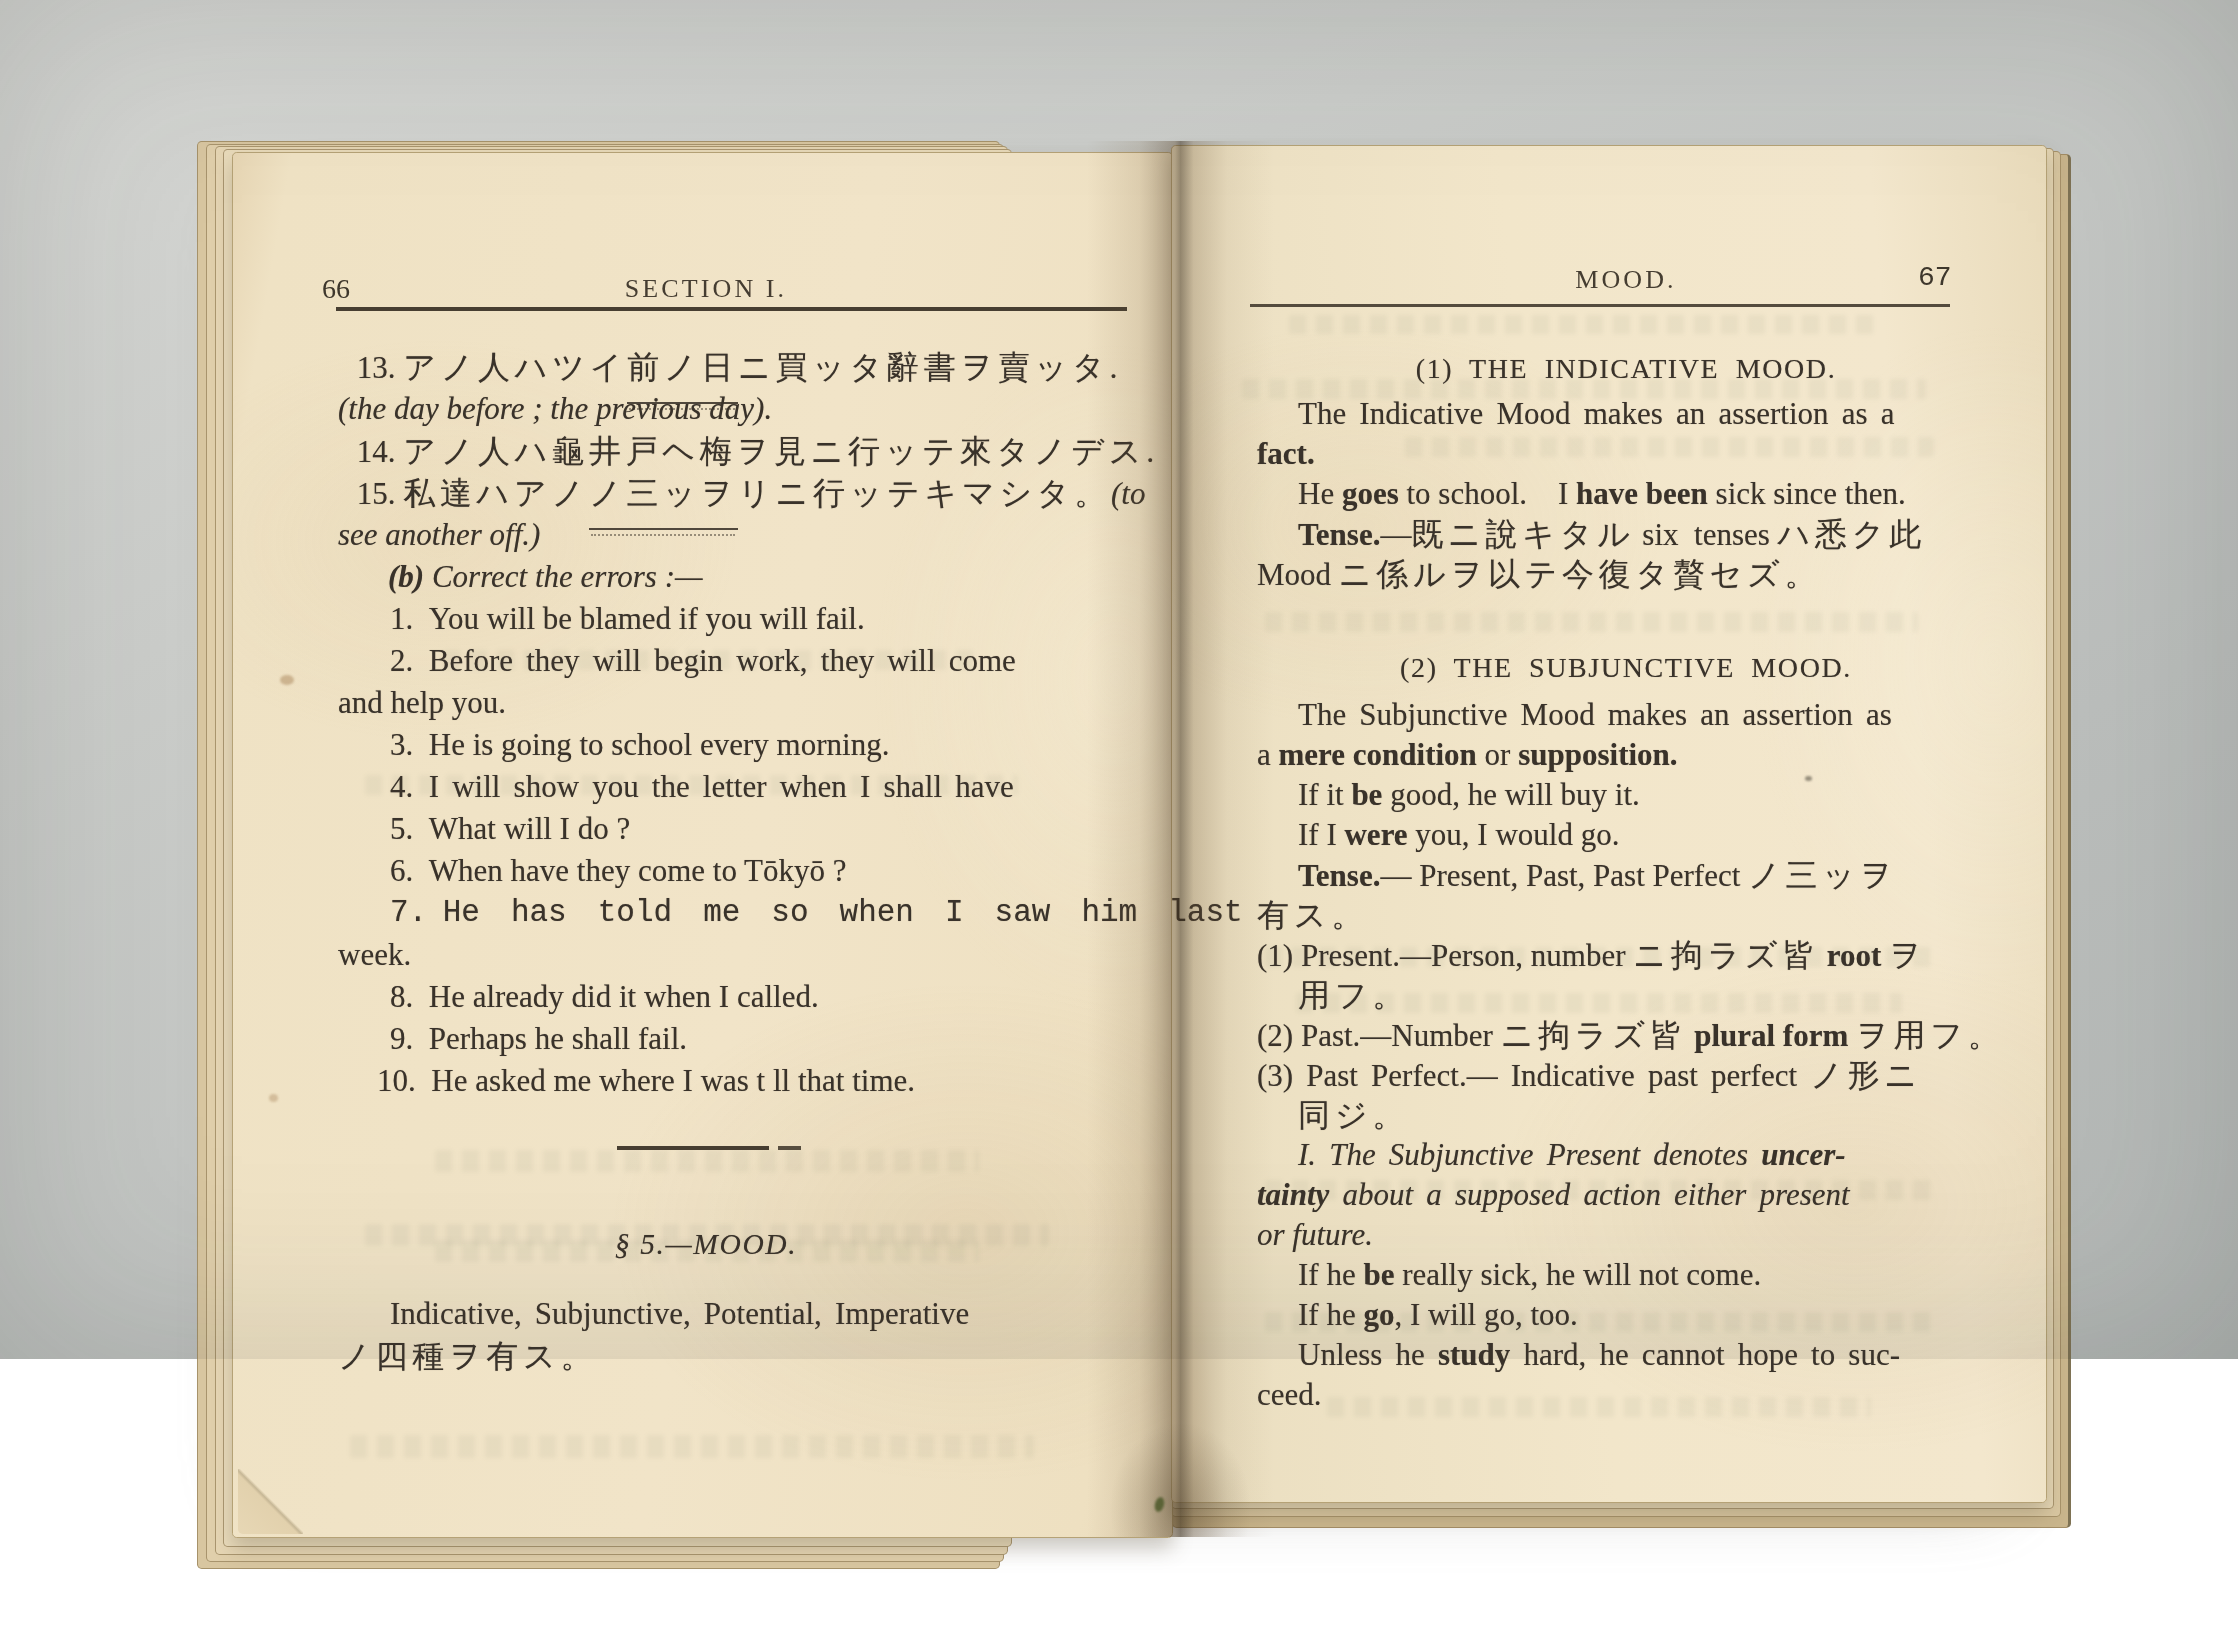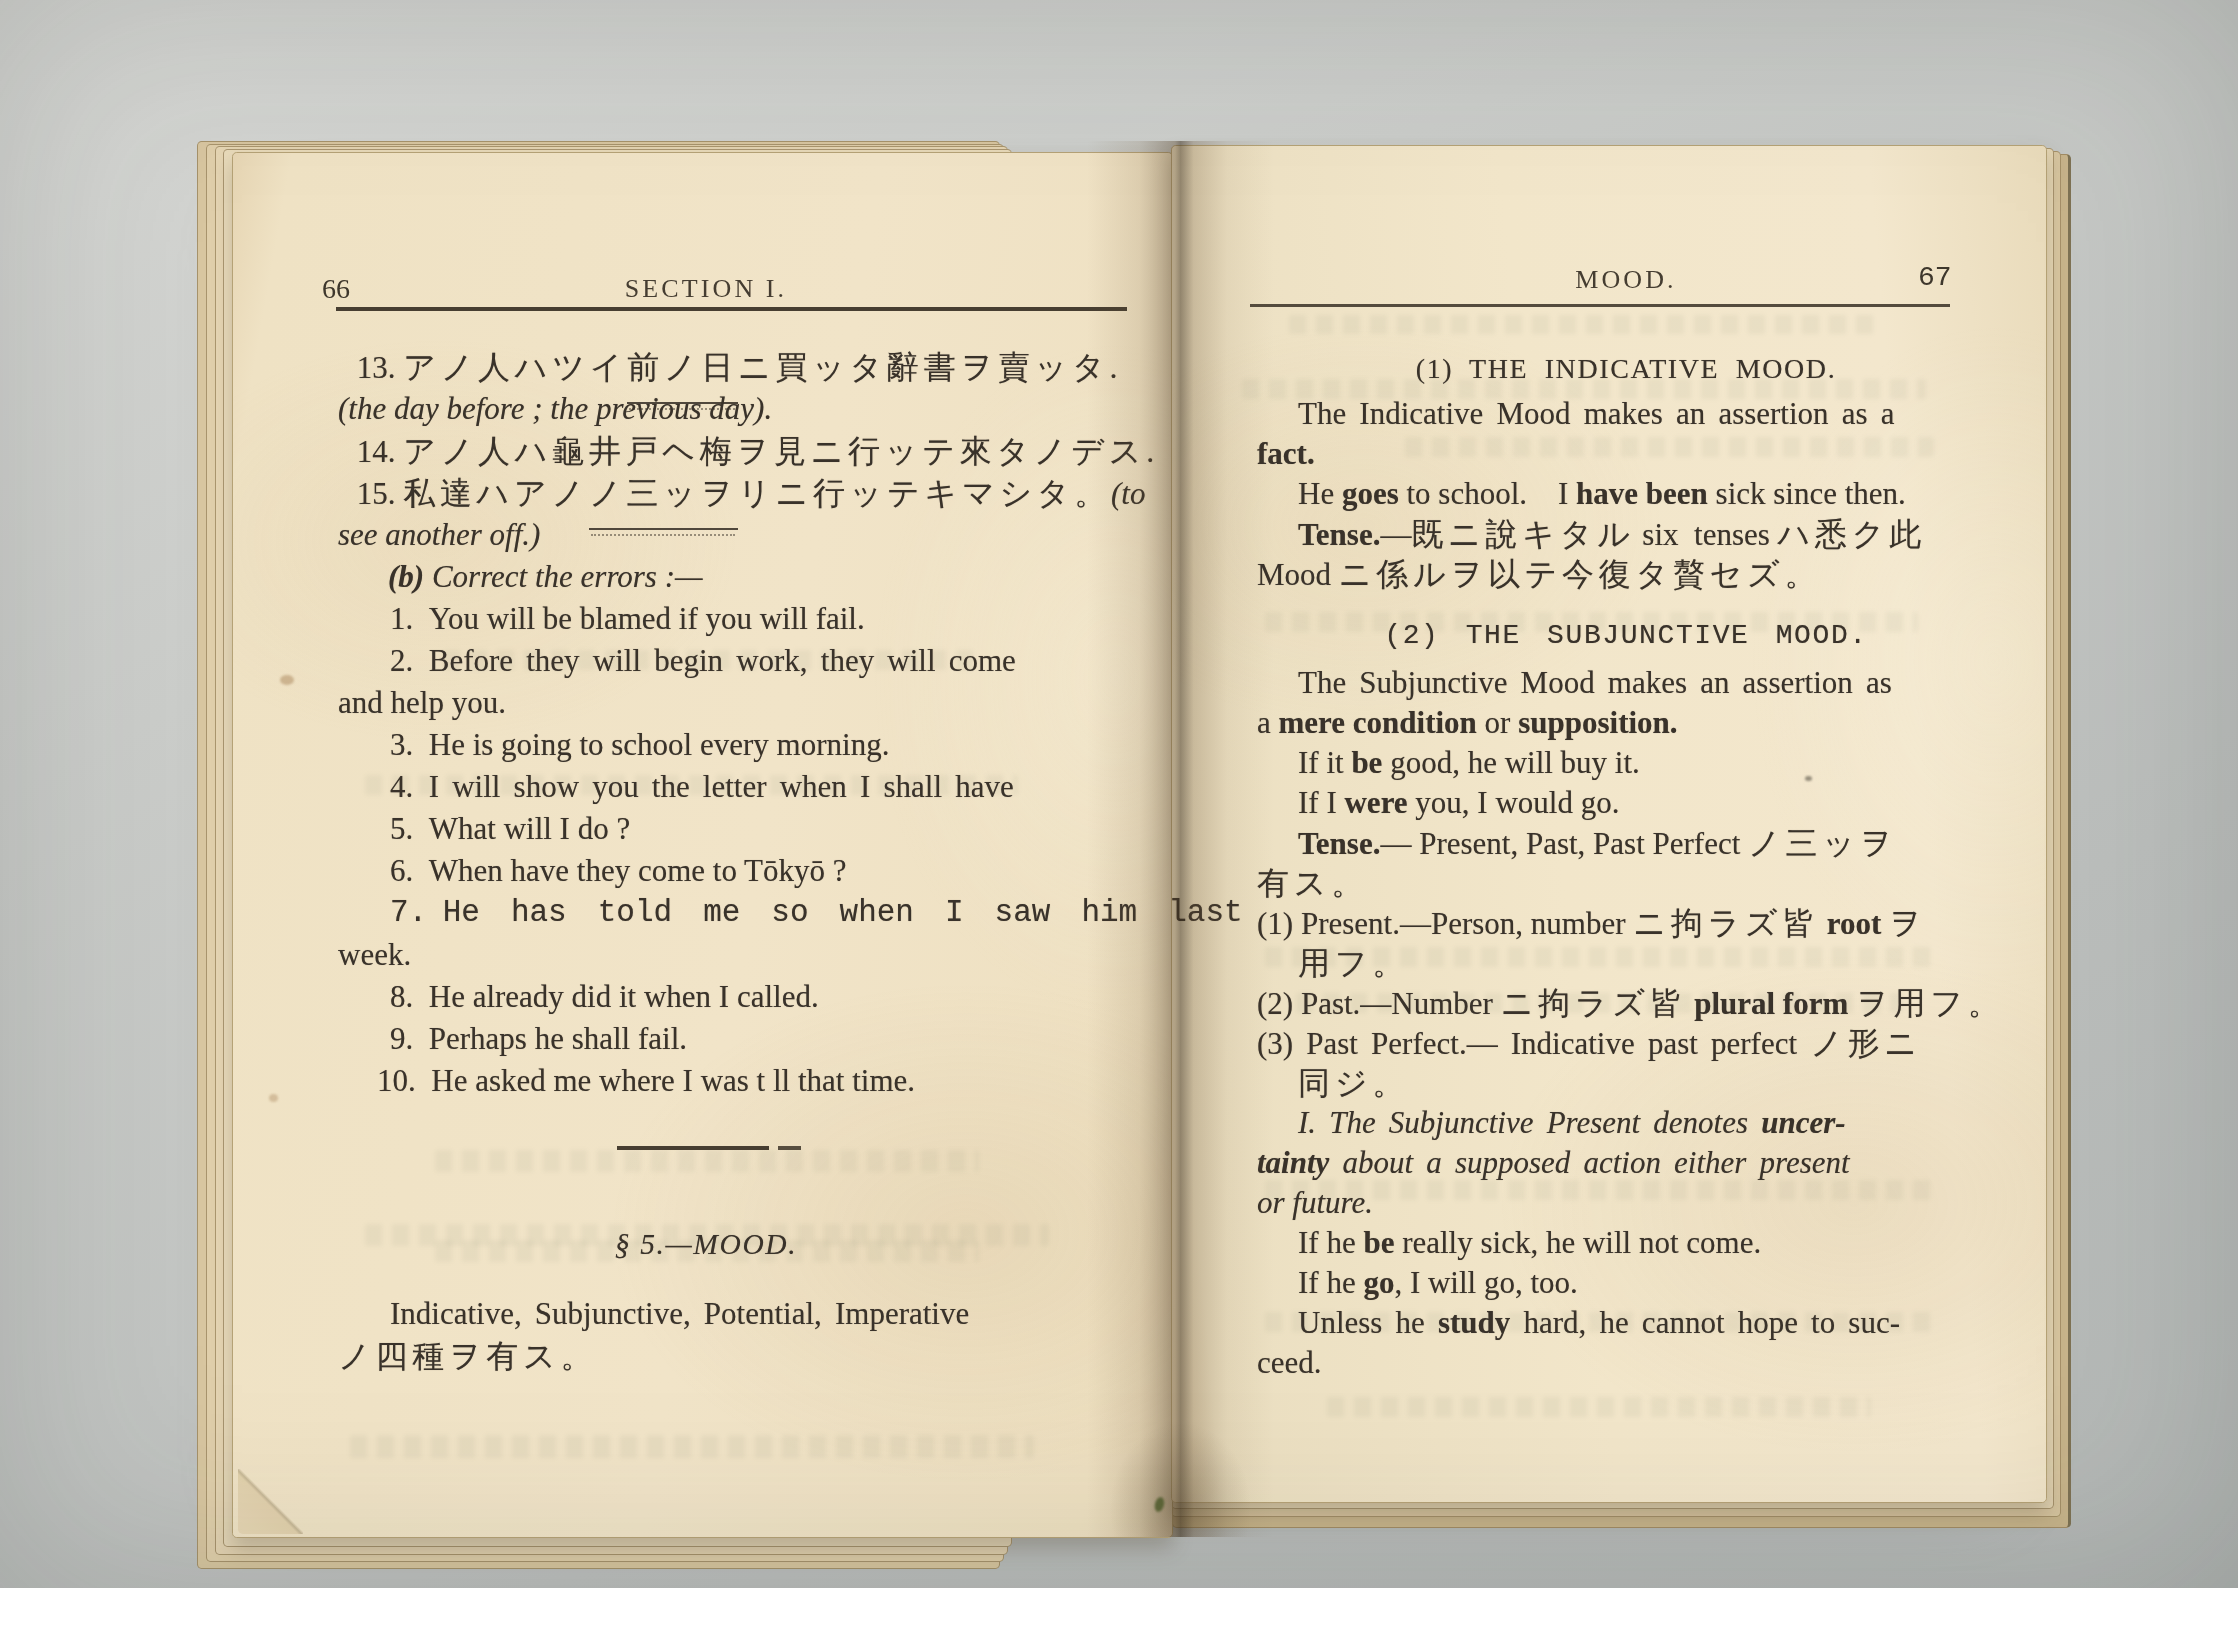"66" #stage { height: 1588px -> 1359px }
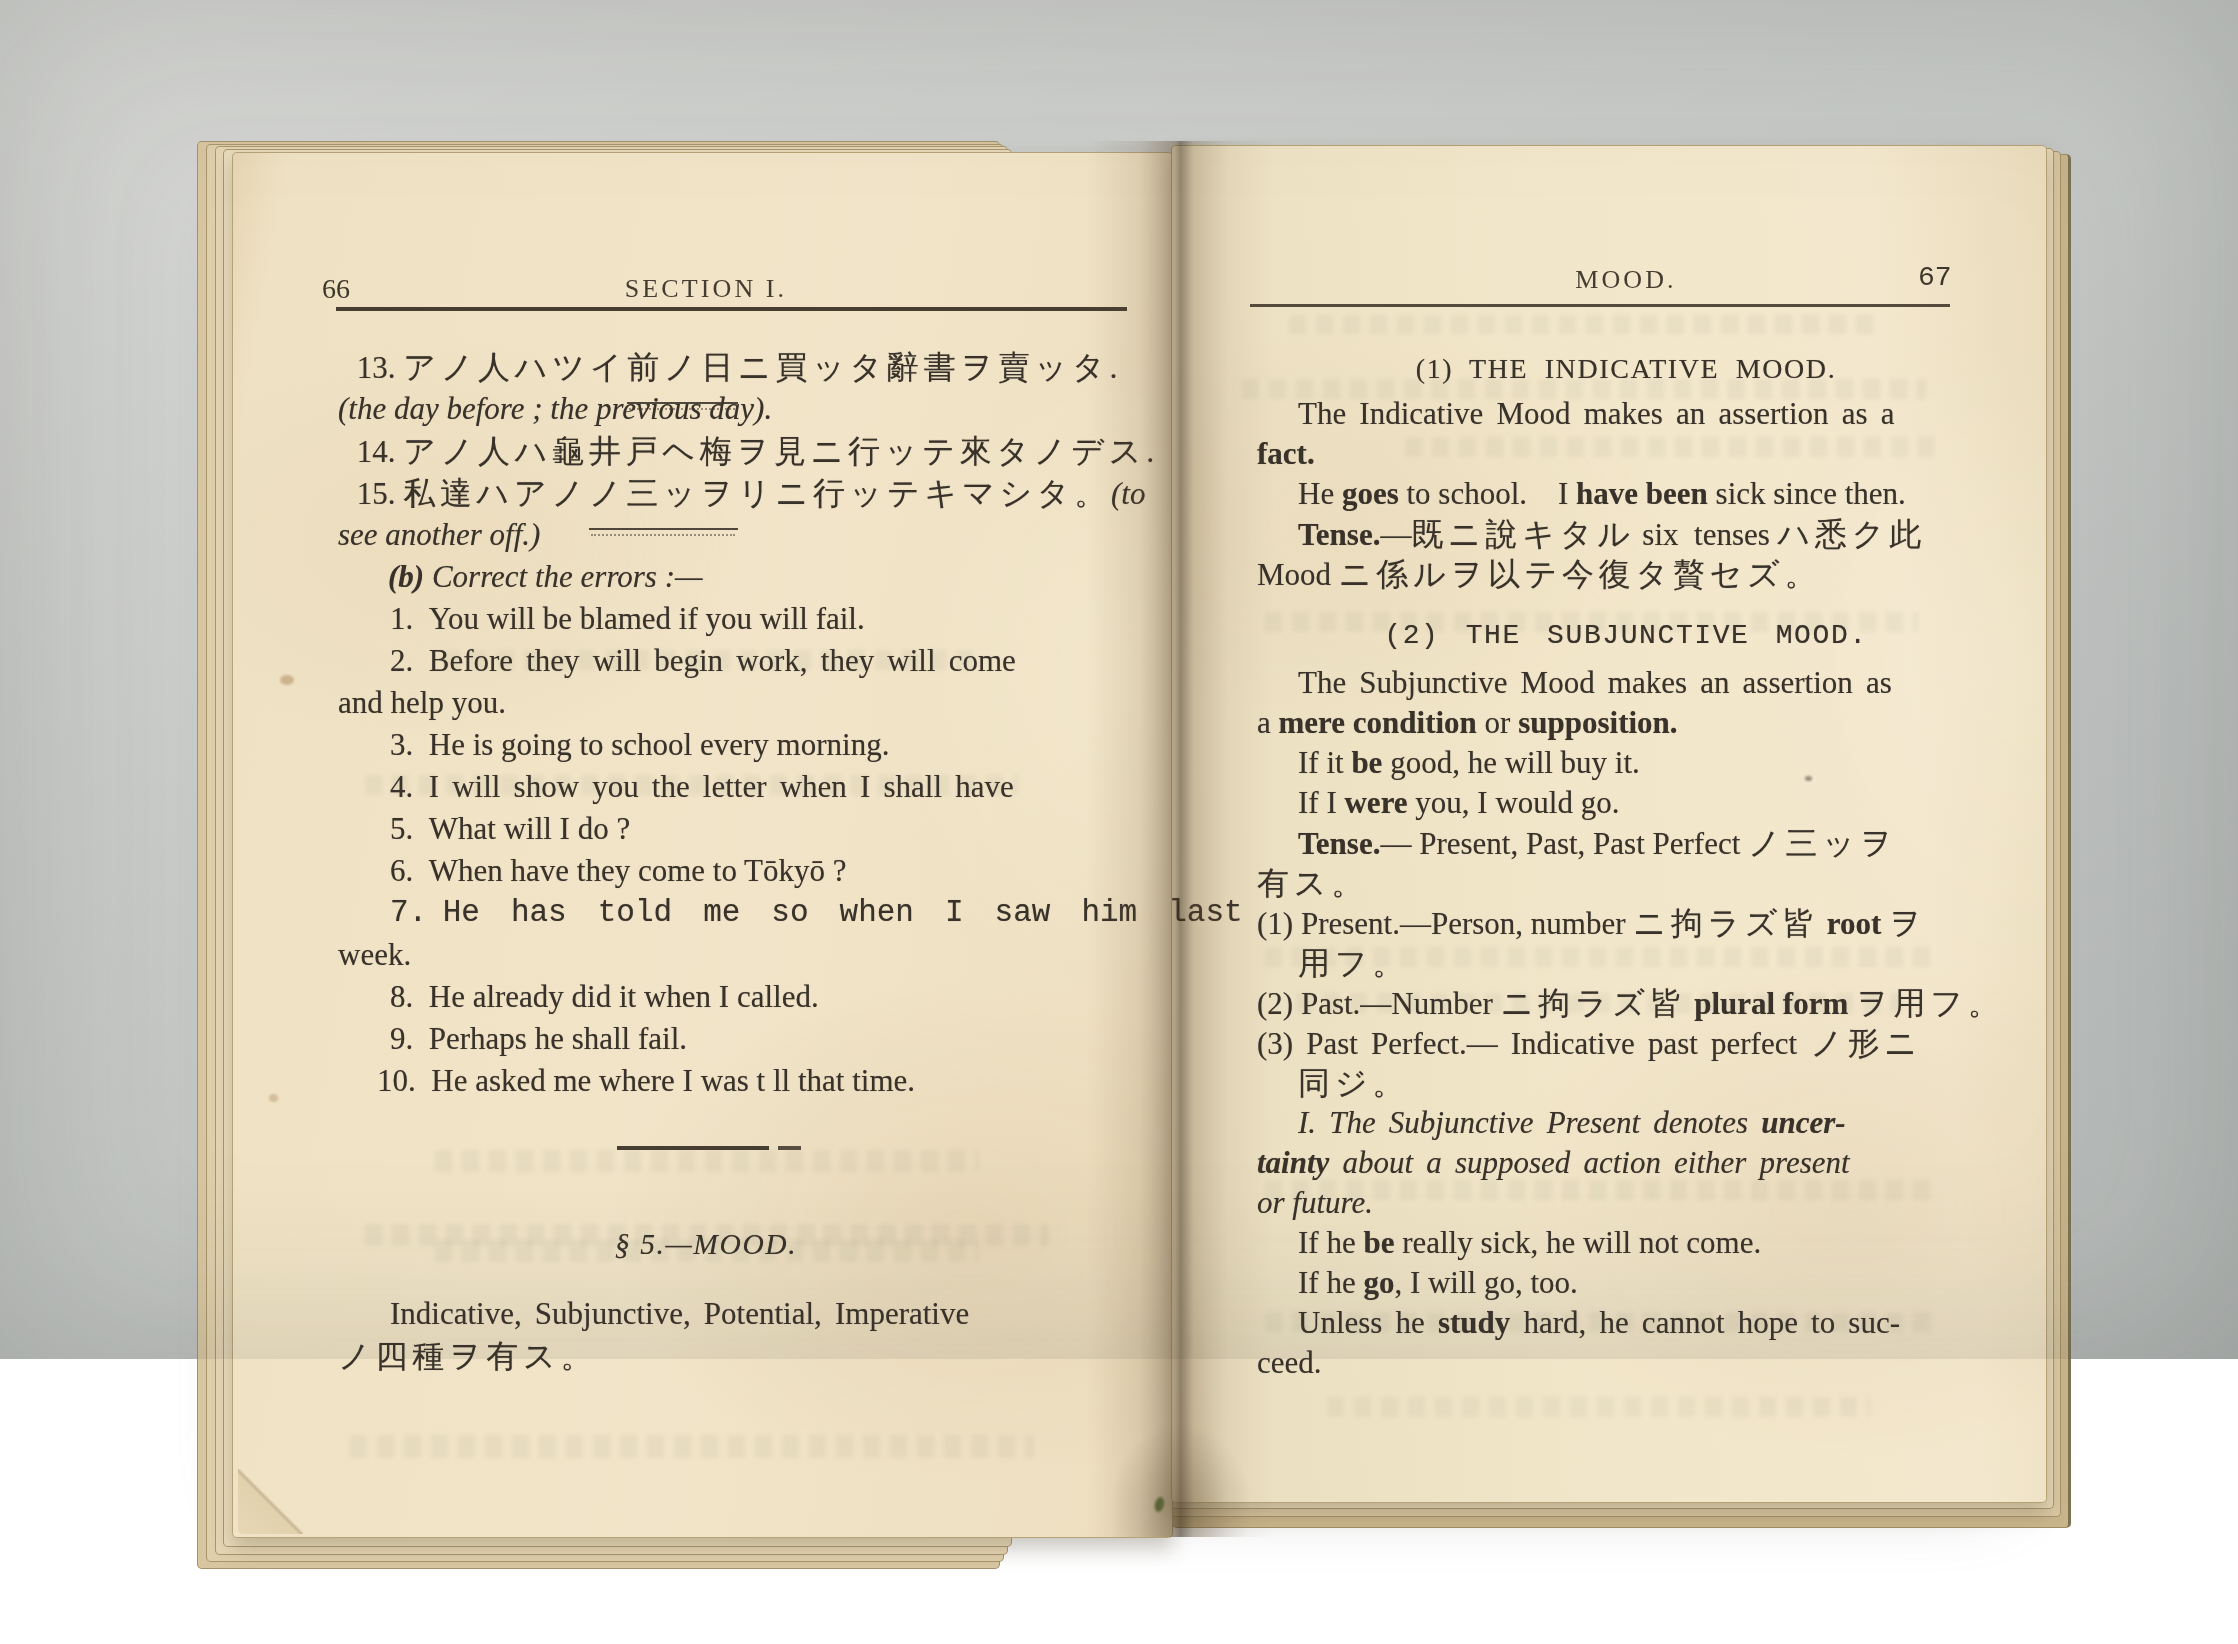"(2) THE SUBJUNCTIVE MOOD." div.ln { font-family: Liberation Mono, monospace -> none; margin-top: 20px -> 52px }
